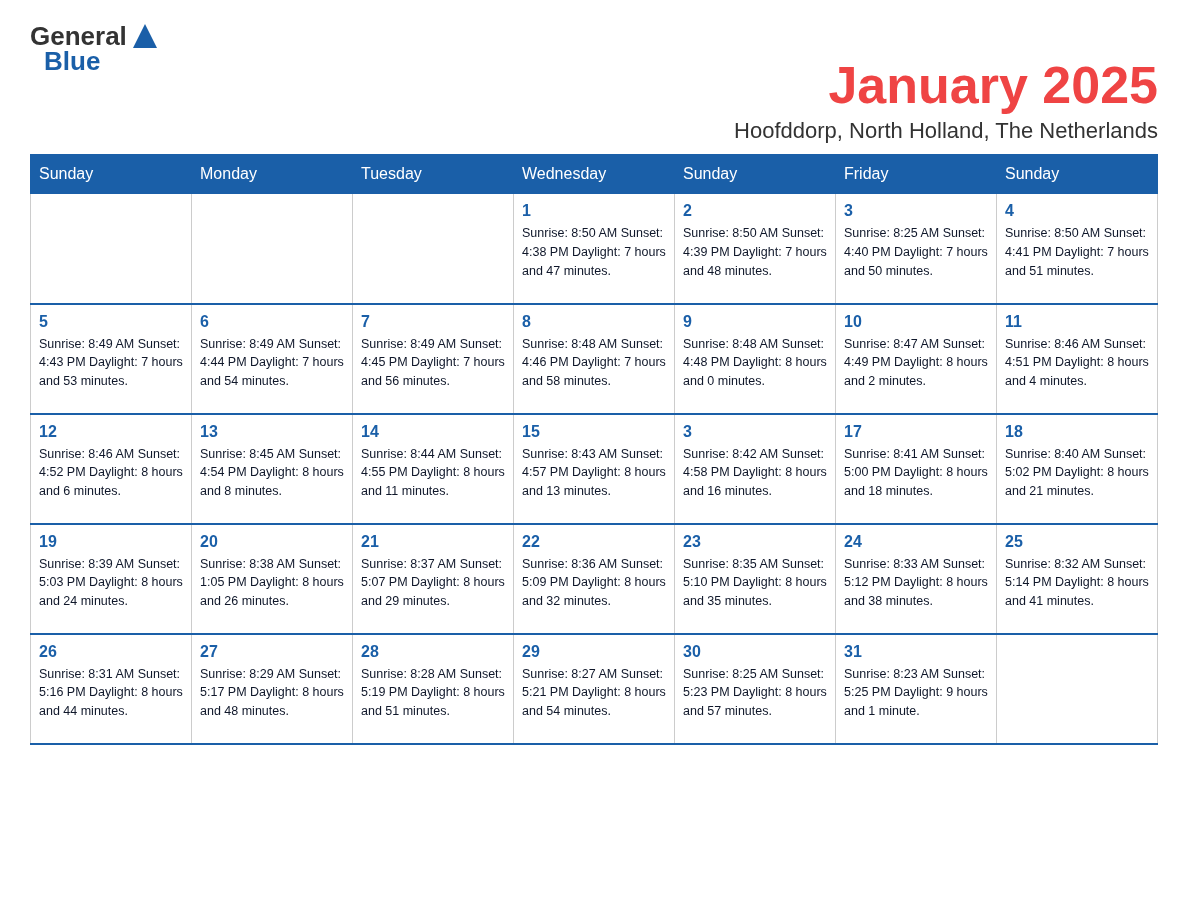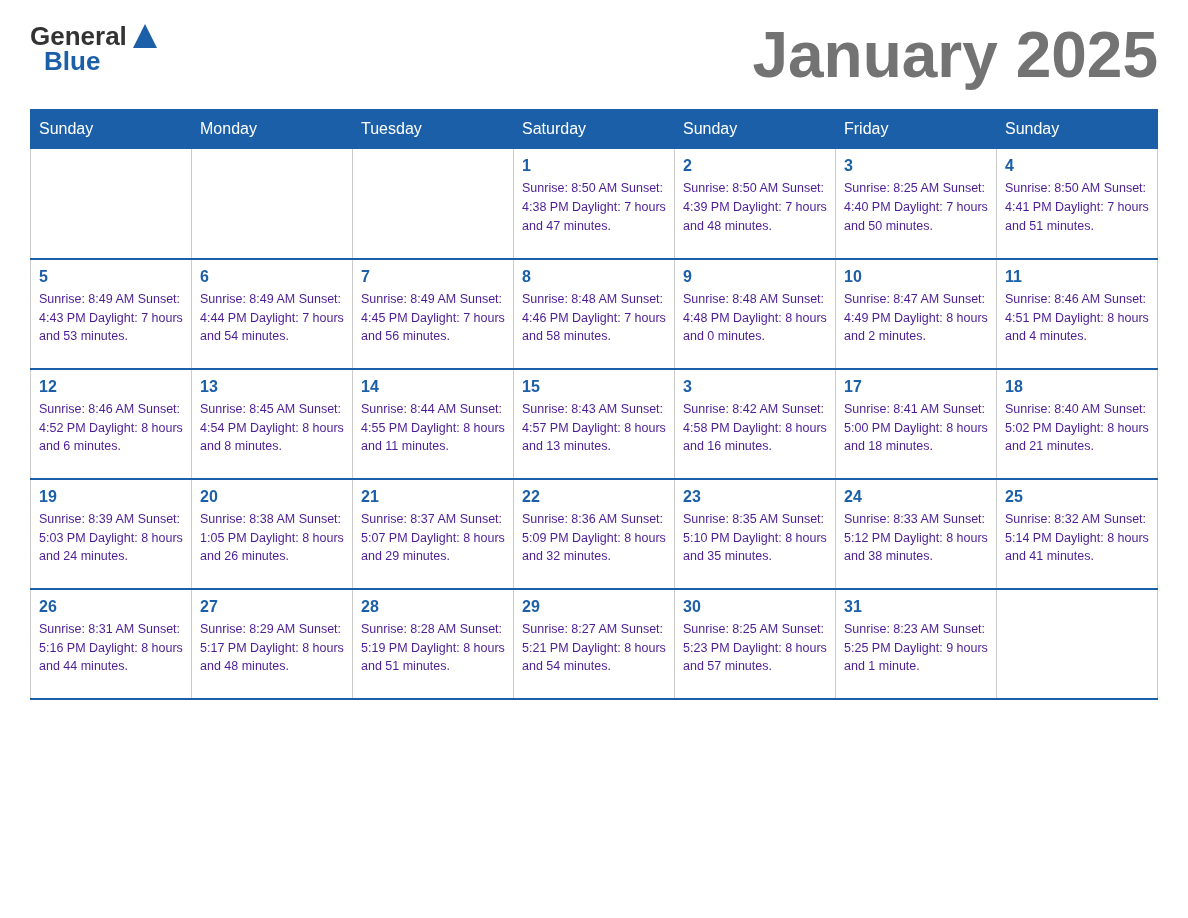"January 2025" .month-title { color: #737373 -> #ef4444; font-size: 64px -> 52px; margin-top: none -> 37px }
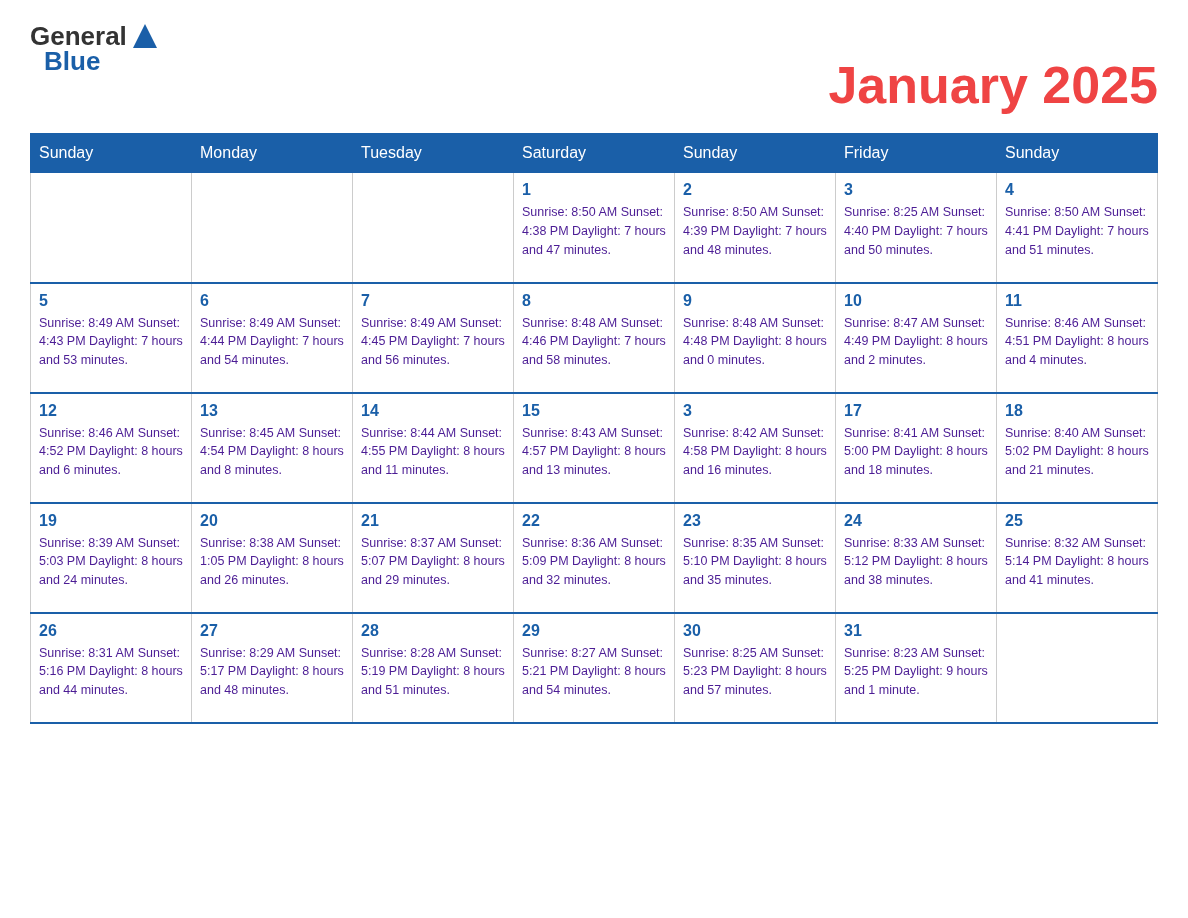"Hoofddorp, North Holland, The" div.location-title { html: none -> <div>Hoofddorp, North Holland, The Netherlands</div> }
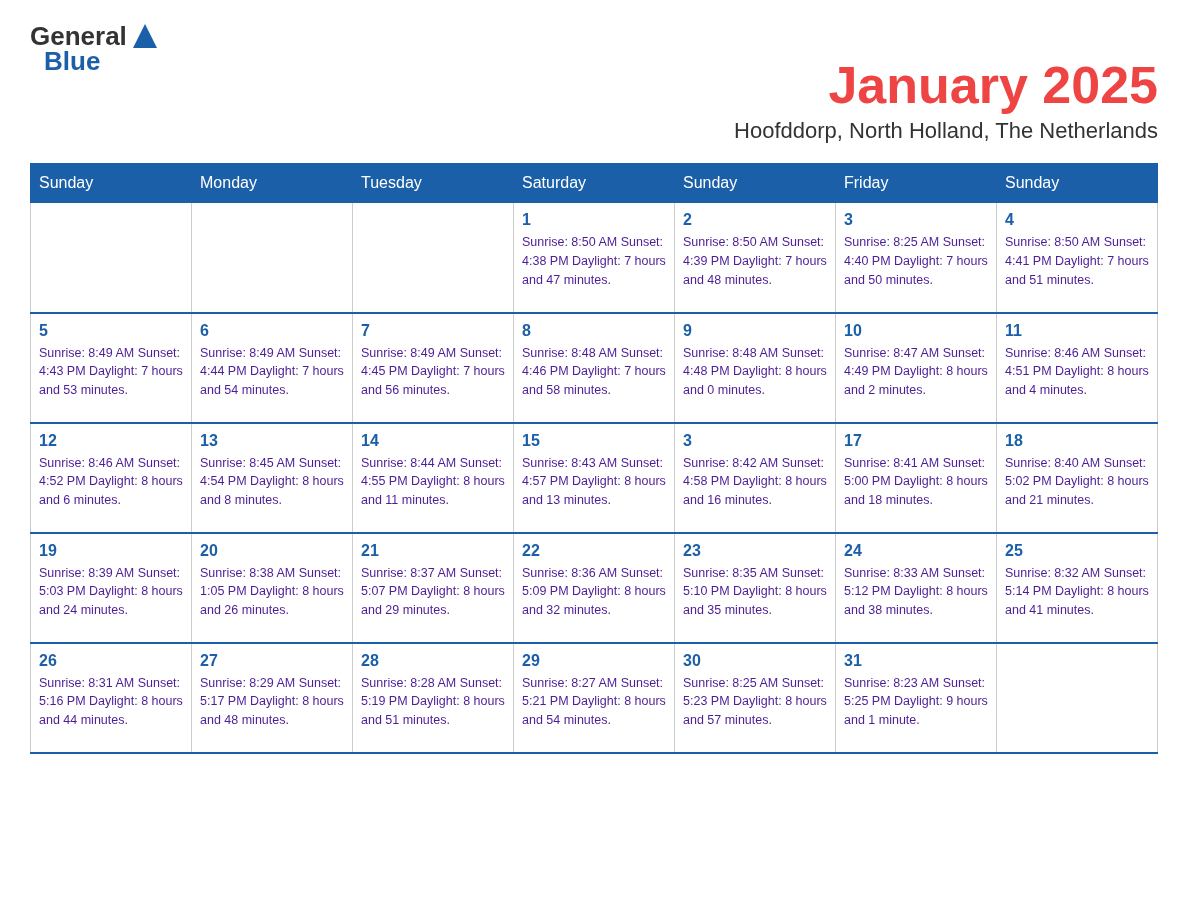"Sunday" .calendar-table { margin-top: 19px -> 10px }
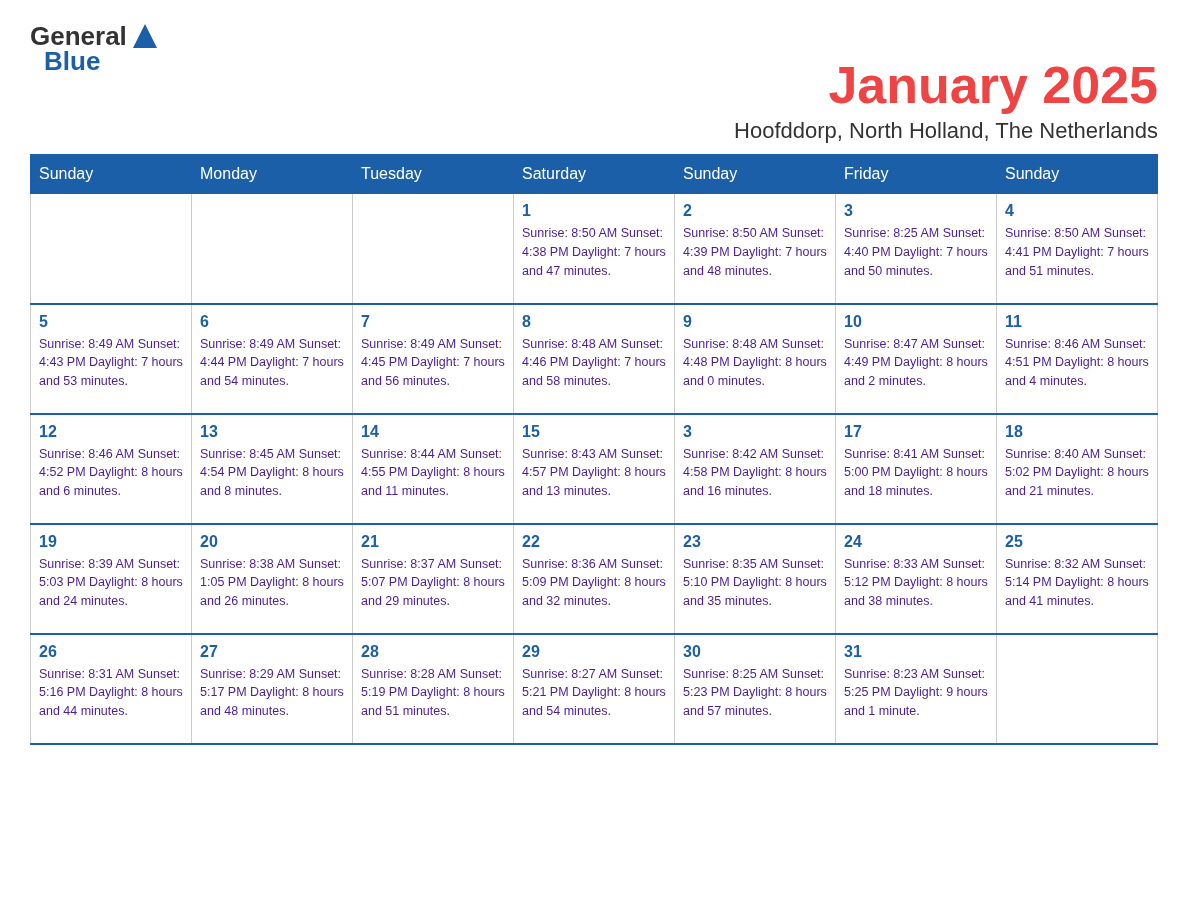"Saturday" th { text: Saturday -> Wednesday }
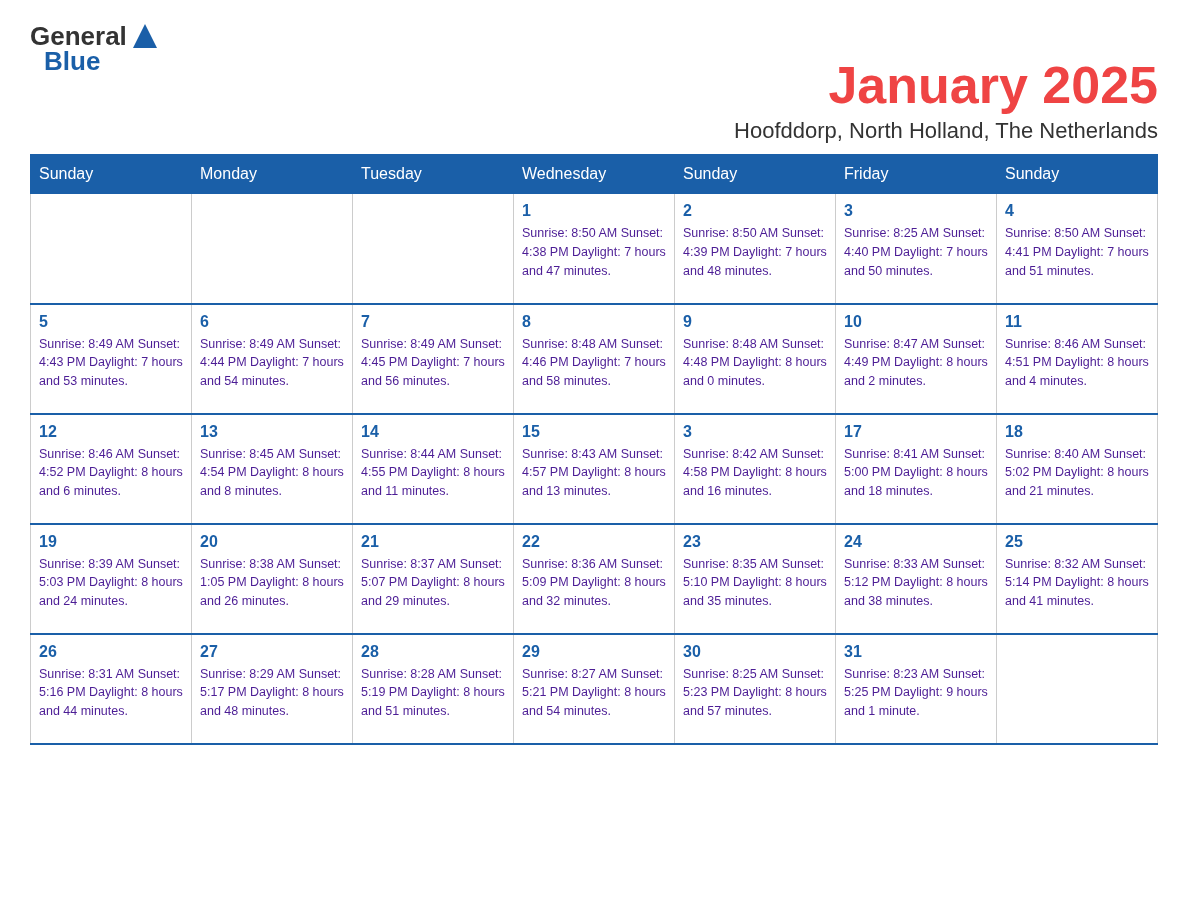"Sunrise: 8:50 AM Sunset: 4:38" .day-info { color: #4c1d95 -> #0f172a }
